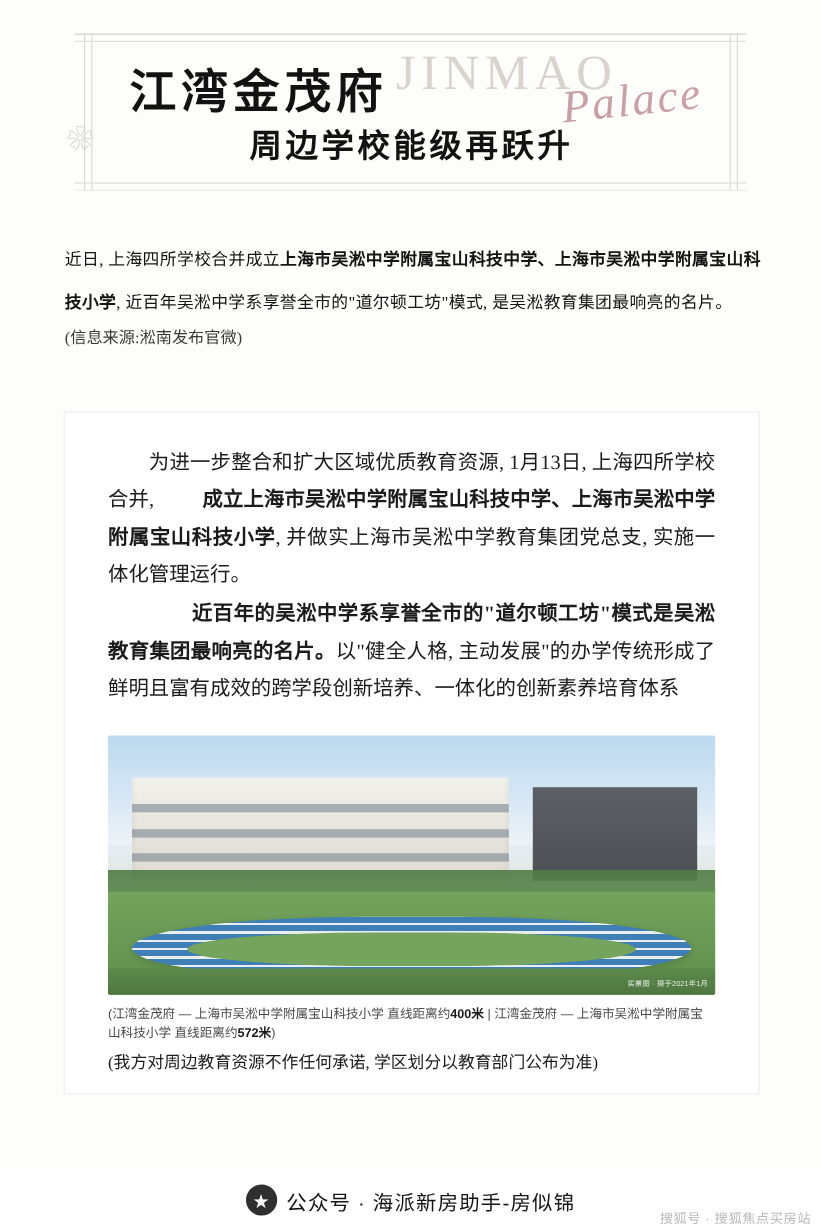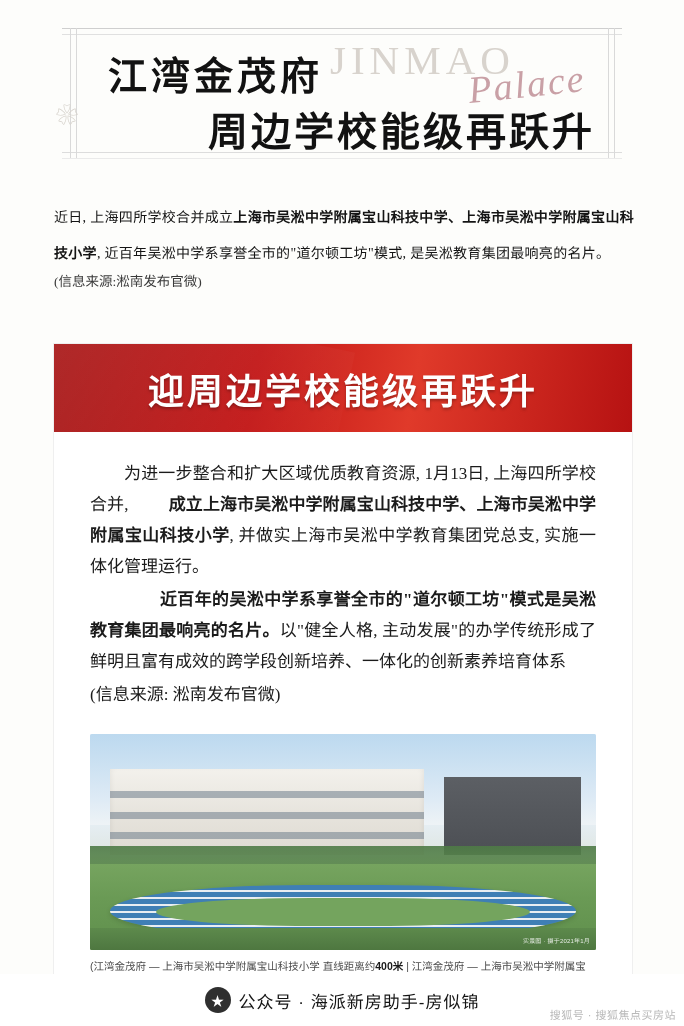"周边学校能级再跃升" .title-line2 { font-size: 40px -> 27px }
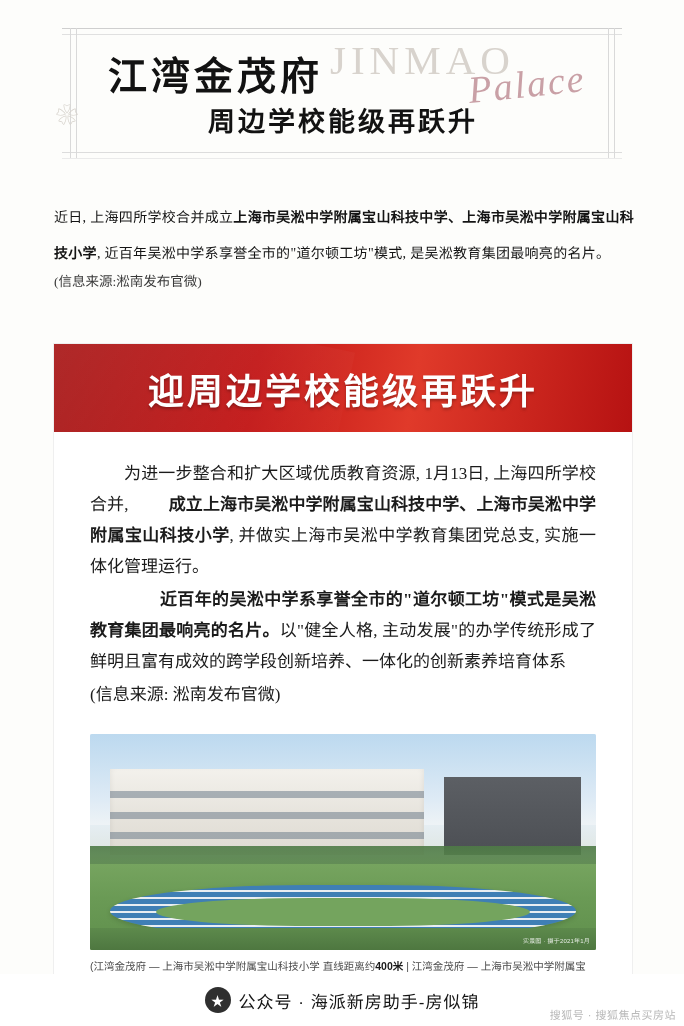"迎周边学校能级再跃升" div.card-banner { html: <div> <div>迎周边学校能级再跃升</div> </div> -> none }
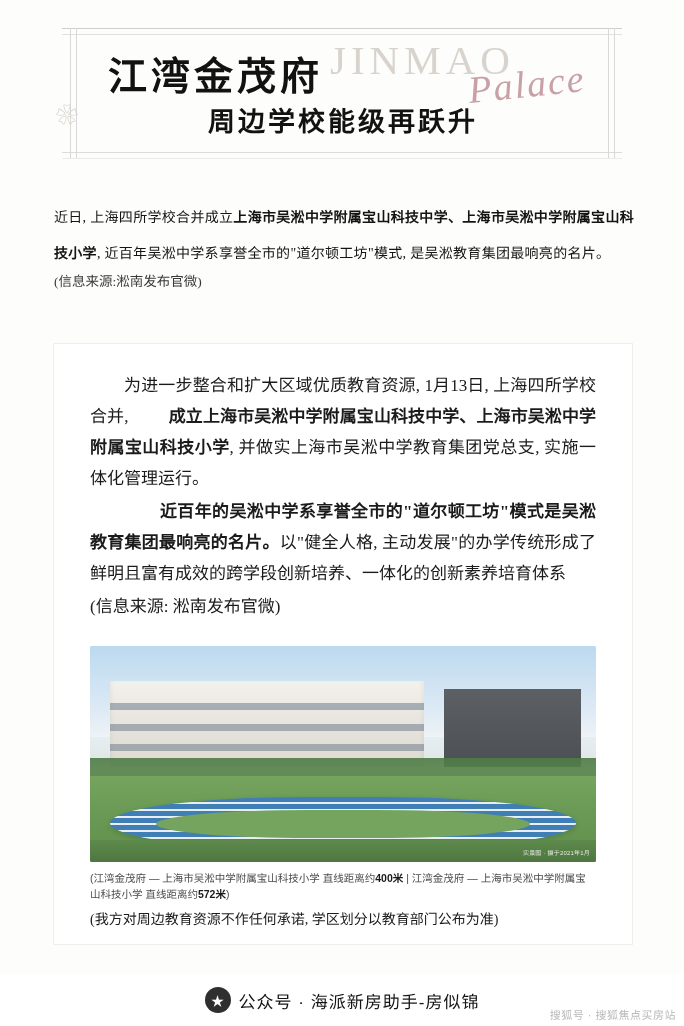"(信息来源: 淞南发布官微)" p.card-src { html: <p>(信息来源: 淞南发布官微)</p> -> none }
